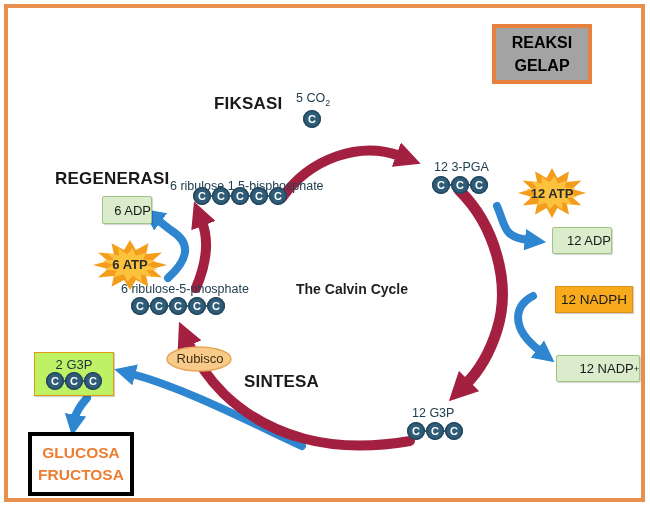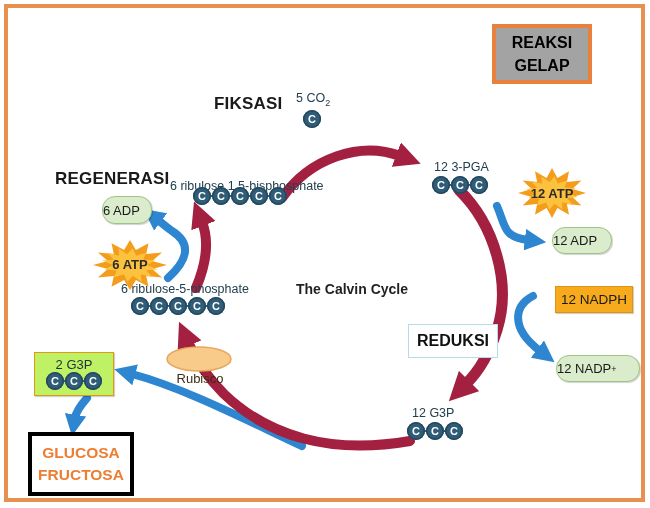"6 ADP" .green-box { border-radius: 13px -> 2px; justify-content: flex-start -> flex-end }
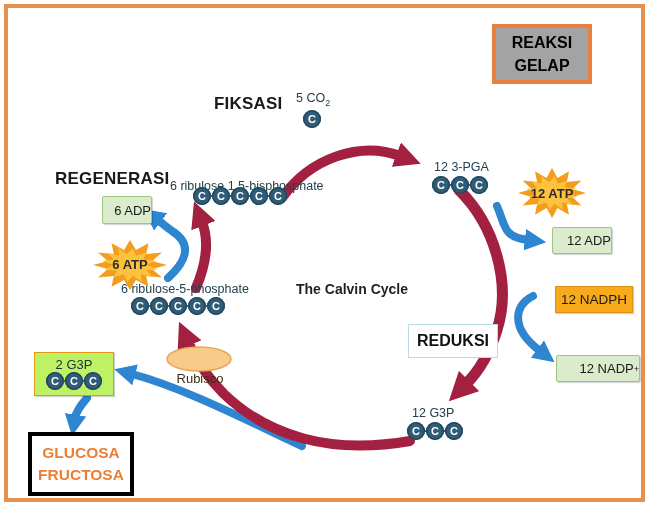"REDUKSI" div { html: <div> <span>REDUKSI</span> </div> -> none }
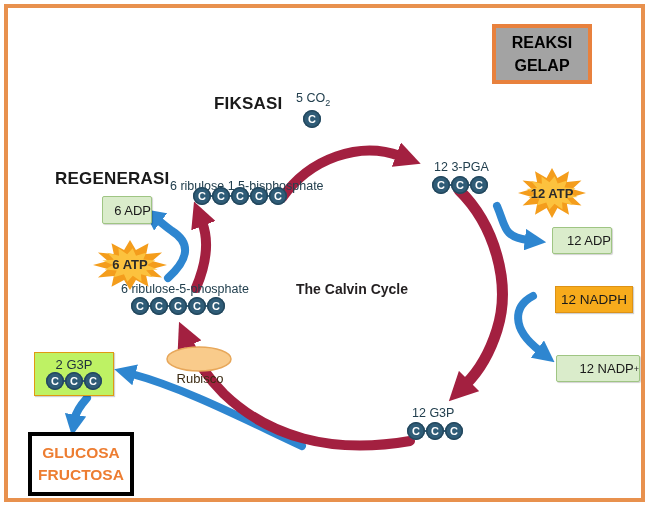"Rubisco" #rubisco-label { margin-top: 20px -> none }
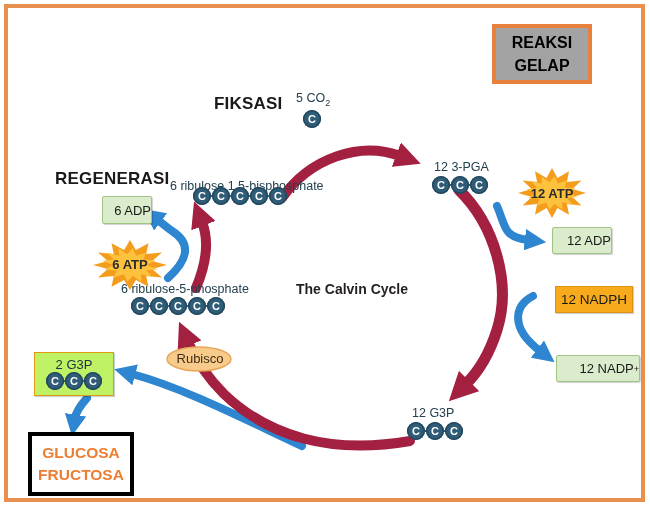"SINTESA" div.lbl { html: none -> <div>SINTESA</div> }
